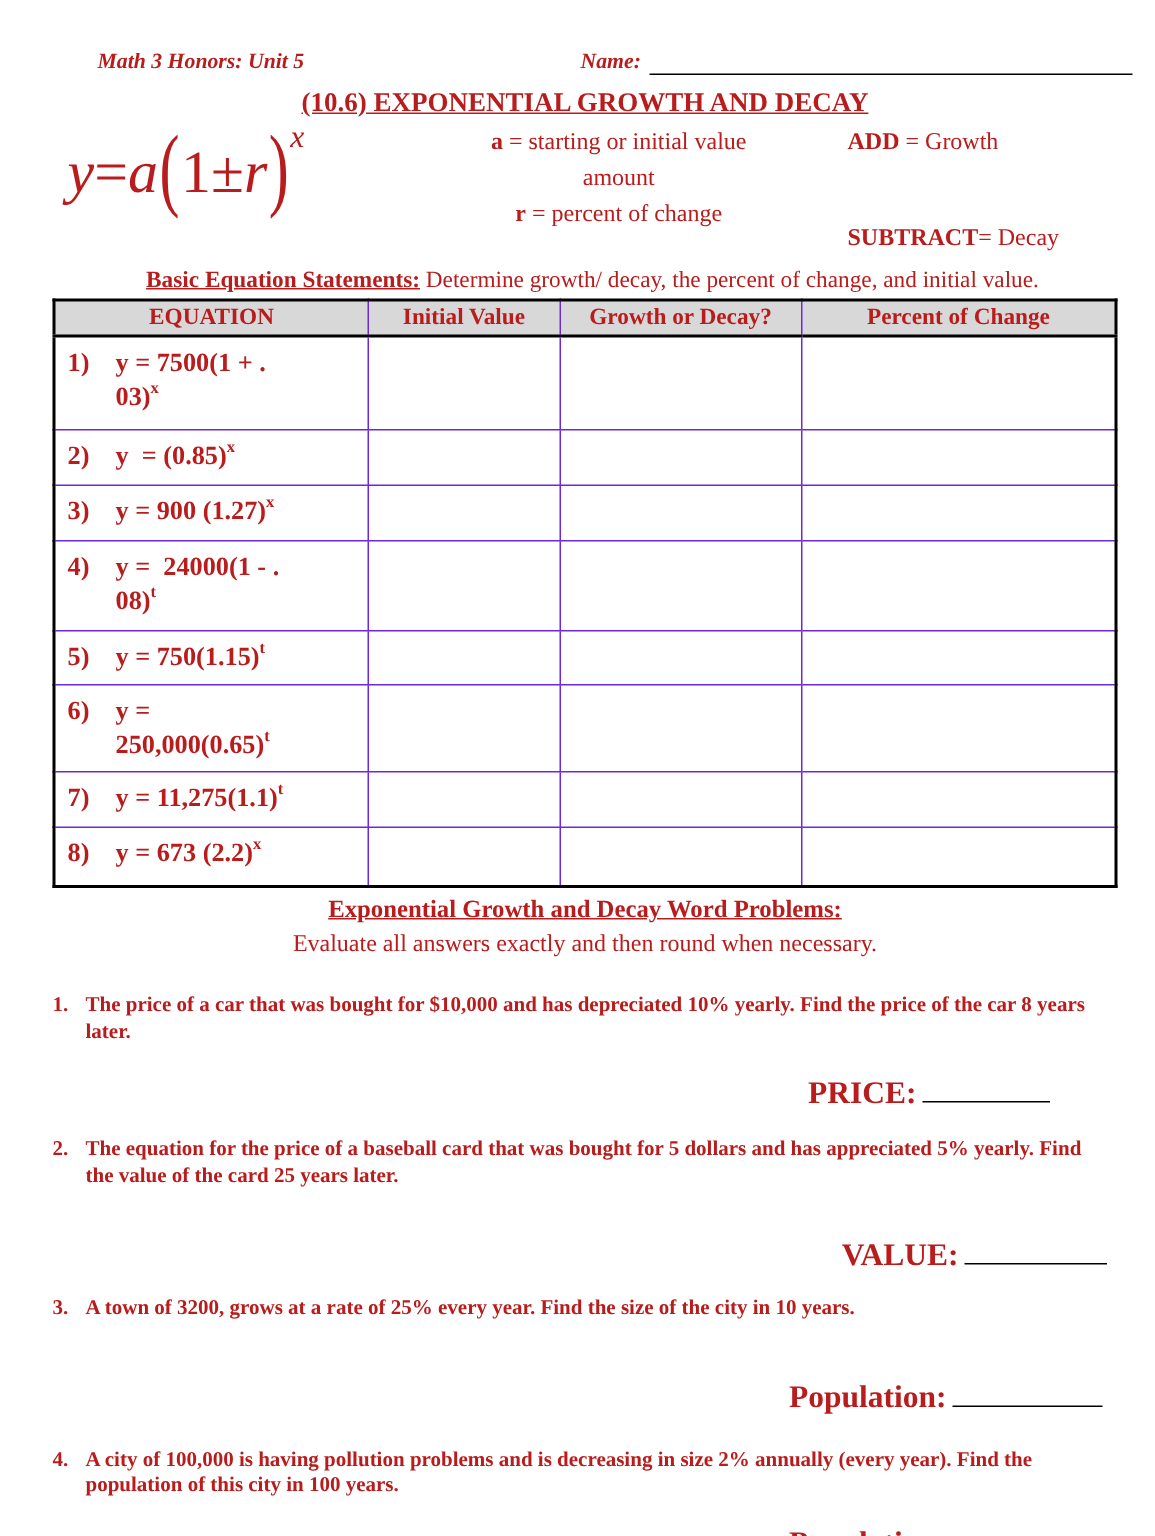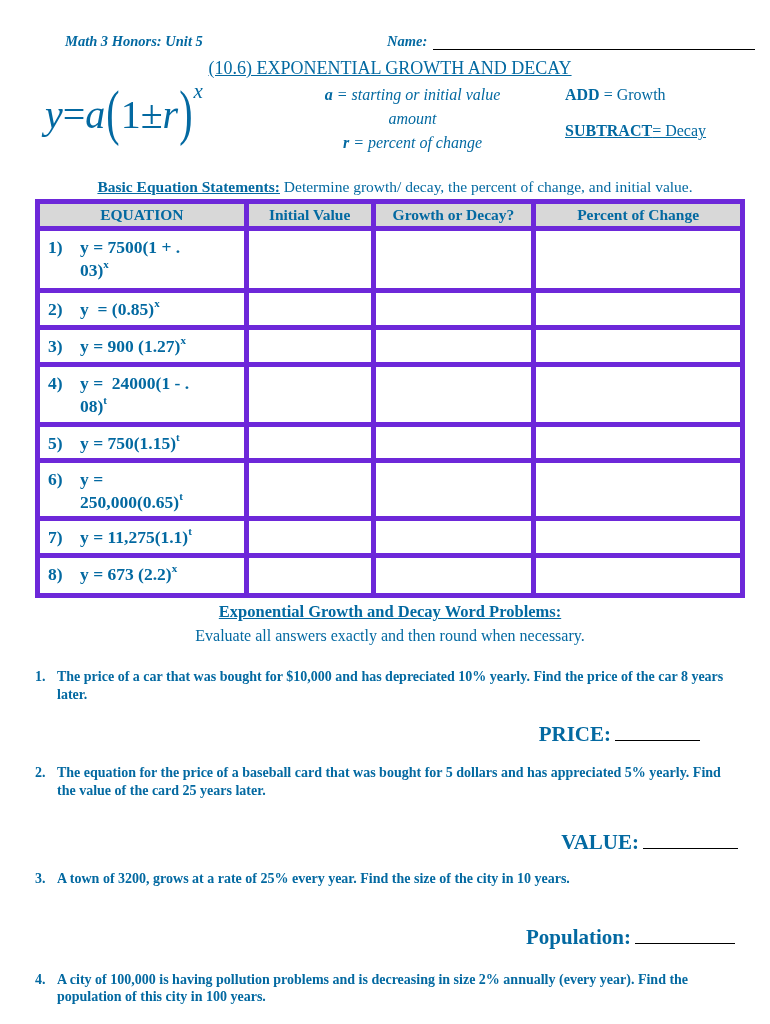"Math 3 Honors: Unit 5" .page { color: #0369a1 -> #b91c1c }
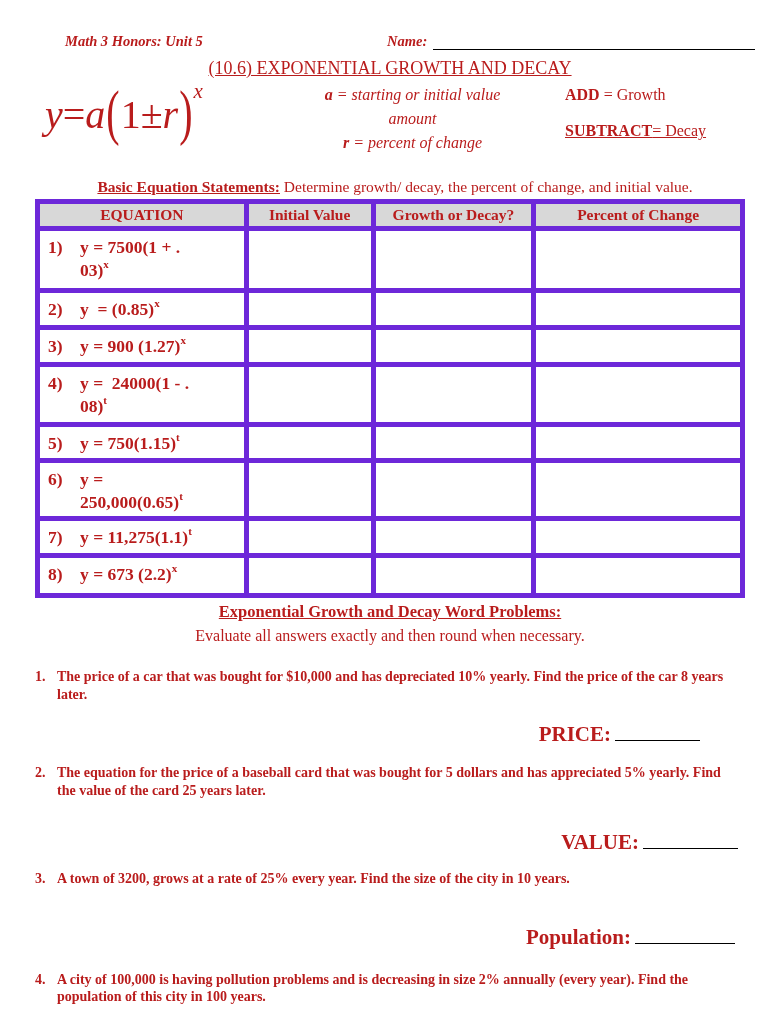"(10.6) EXPONENTIAL GROWTH AND DECAY" .doc-title { font-weight: normal -> bold }
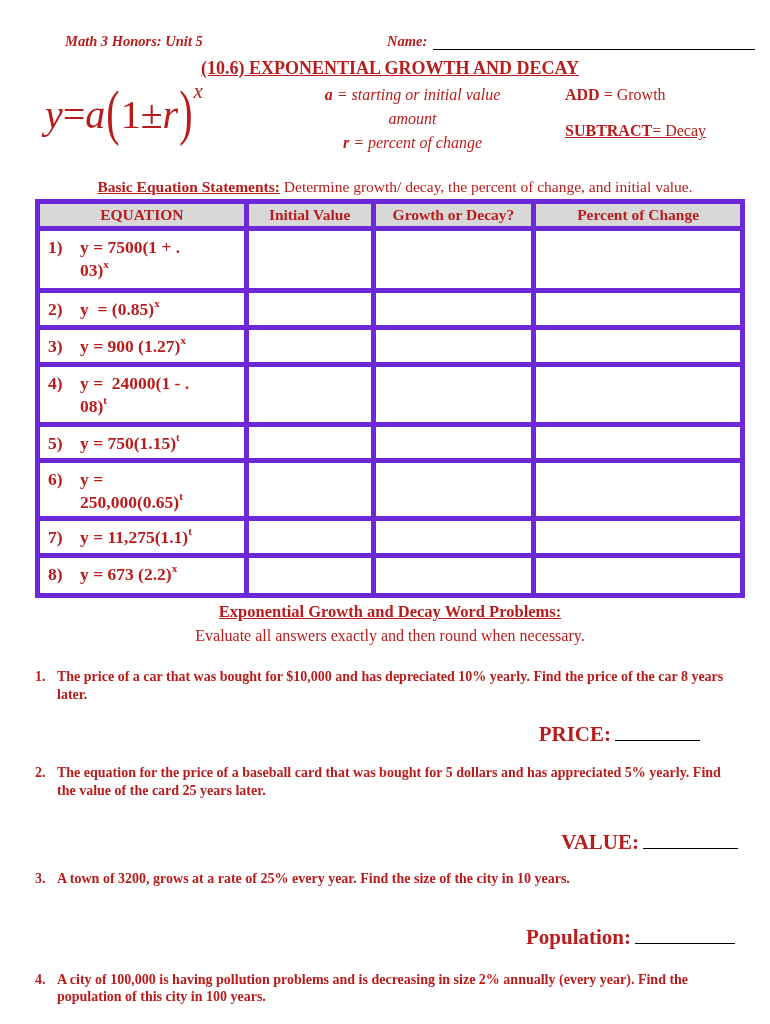"a = starting or initial" .legend-mid { font-style: italic -> none }
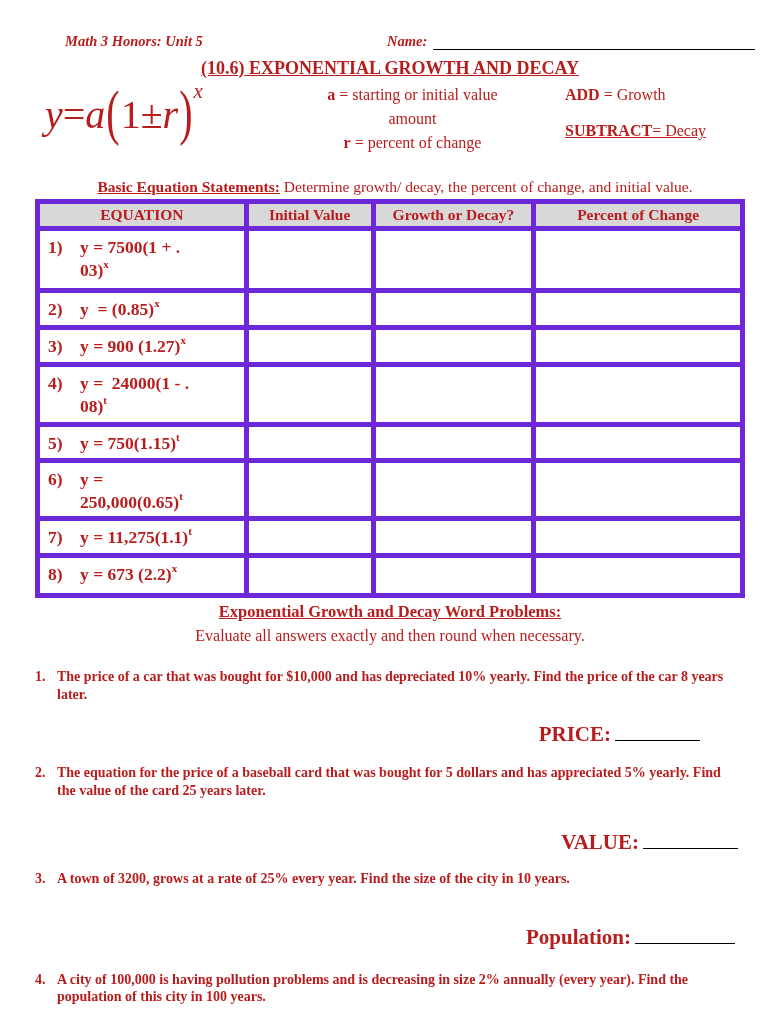"SUBTRACT= Decay" .legend-right .row2 { margin-top: 12px -> 40px; text-decoration: underline -> none }
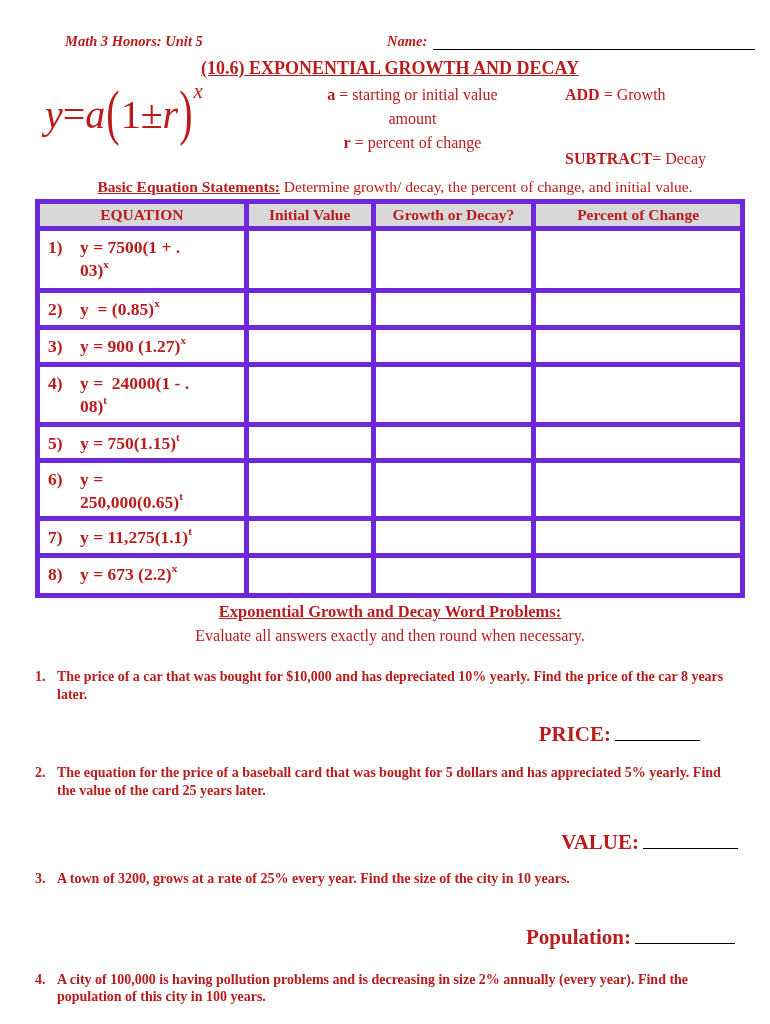"EQUATION" table.eq-table th, table.eq-table td { border: 5px solid #6d28d9 -> 1px solid #6d28d9 }
